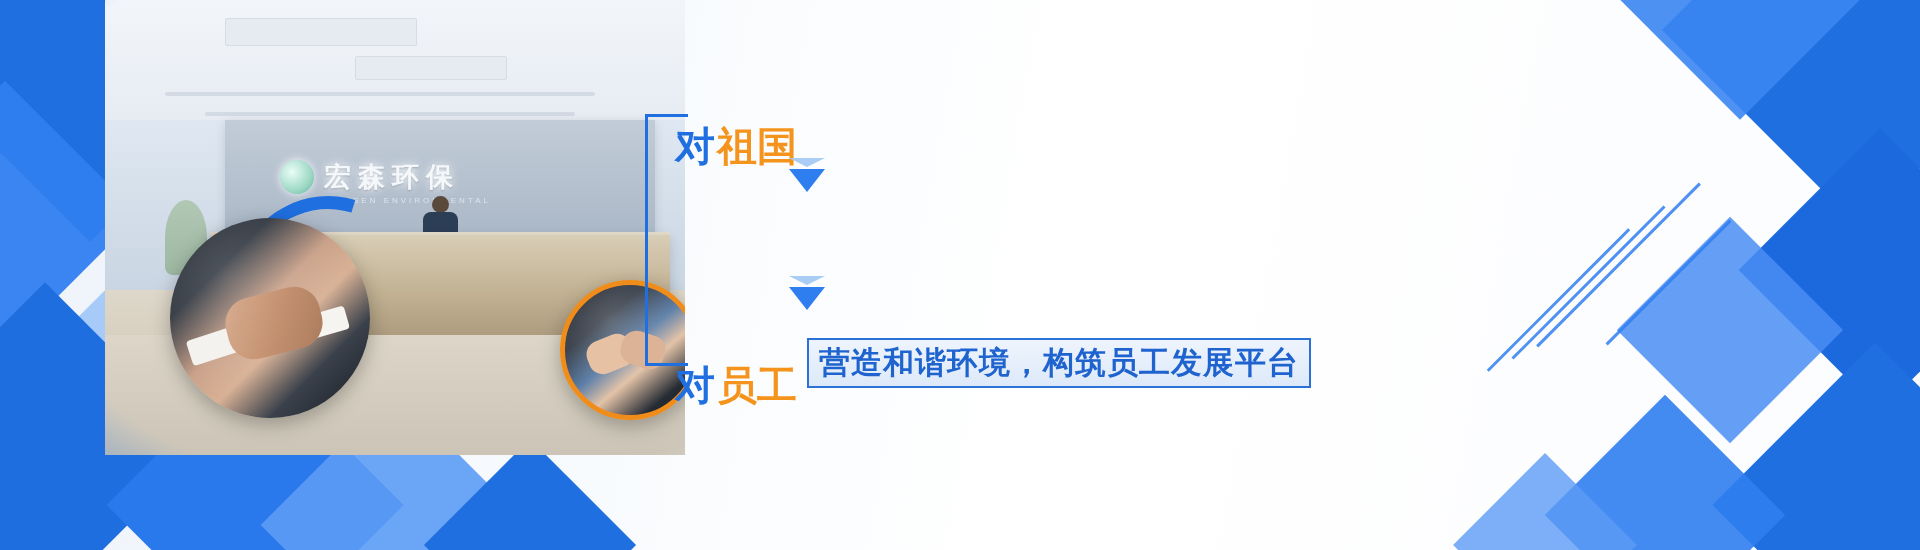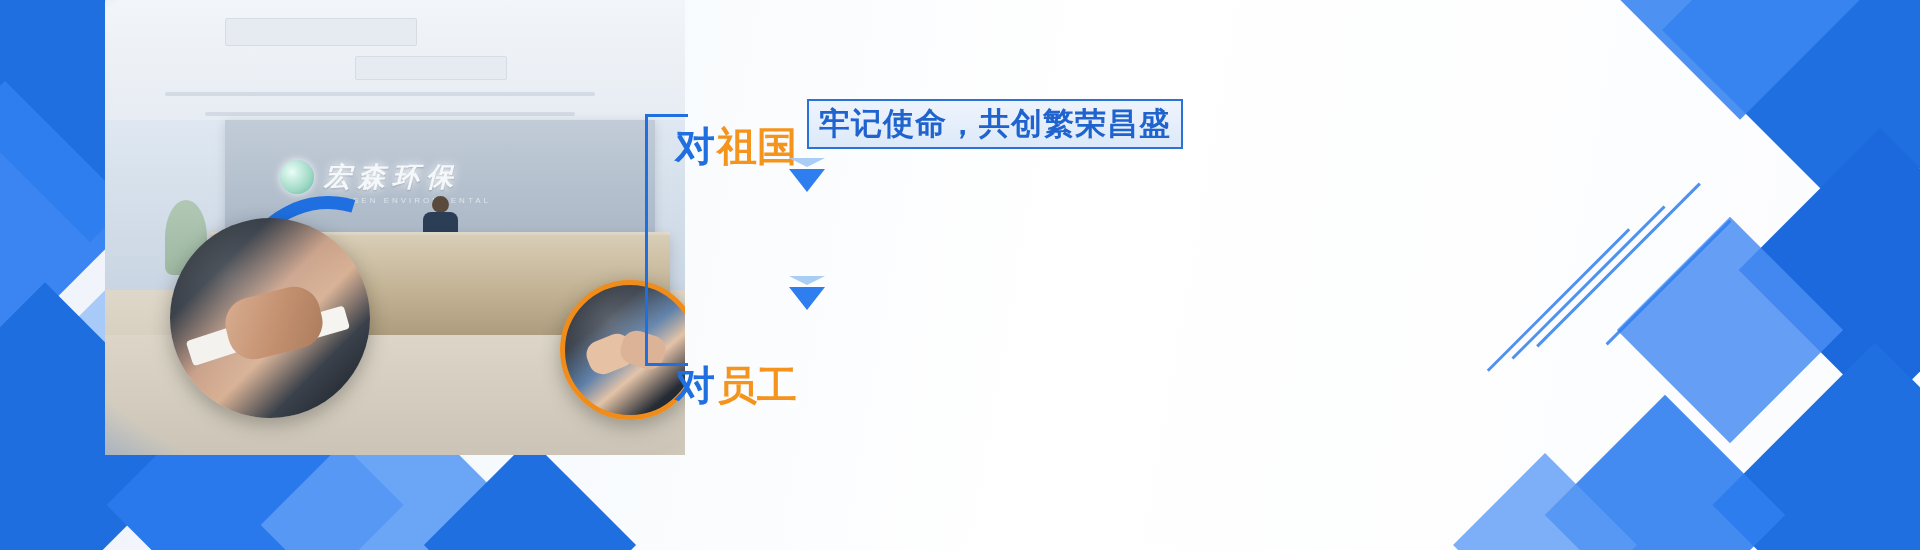"牢记使命，共创繁荣昌盛" div.phrase { html: <div>牢记使命，共创繁荣昌盛</div> -> none }
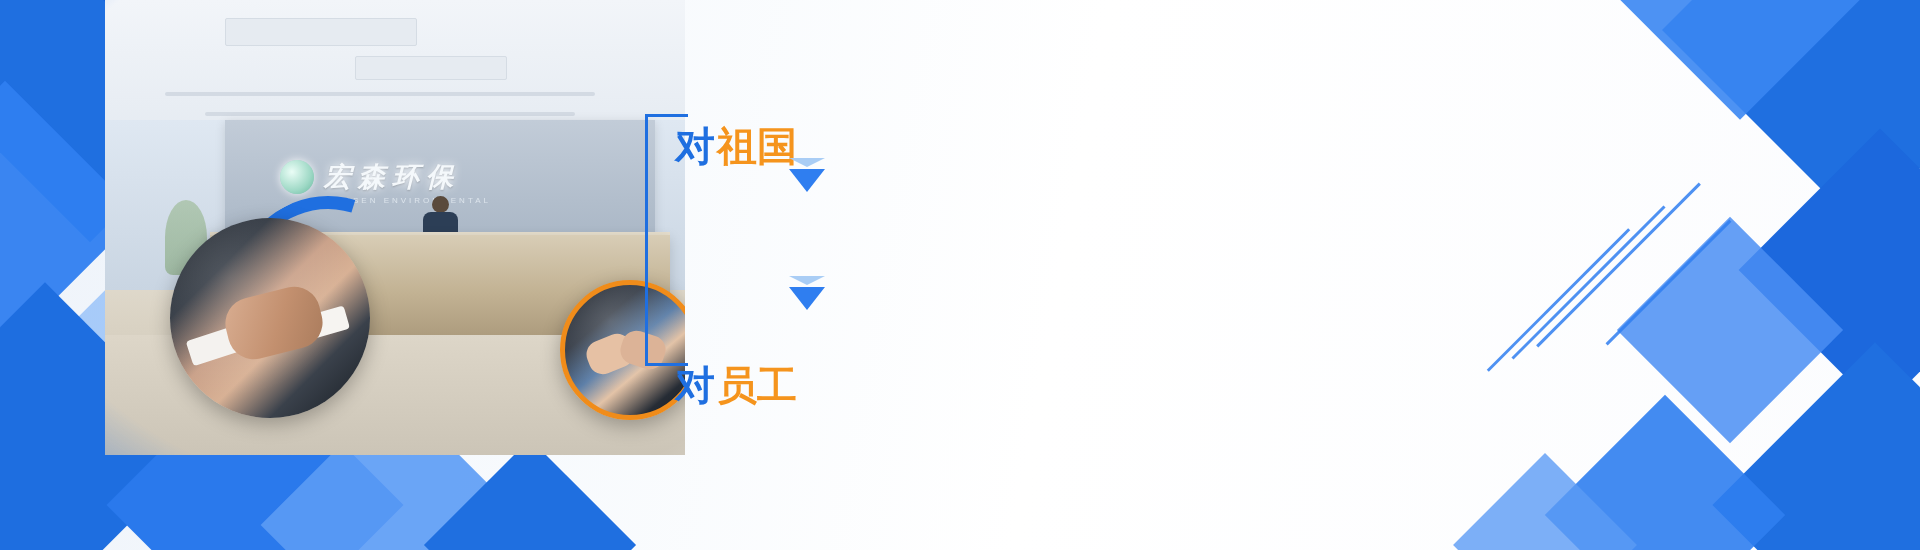"宏森环保" .logo-plate { font-style: italic -> none }
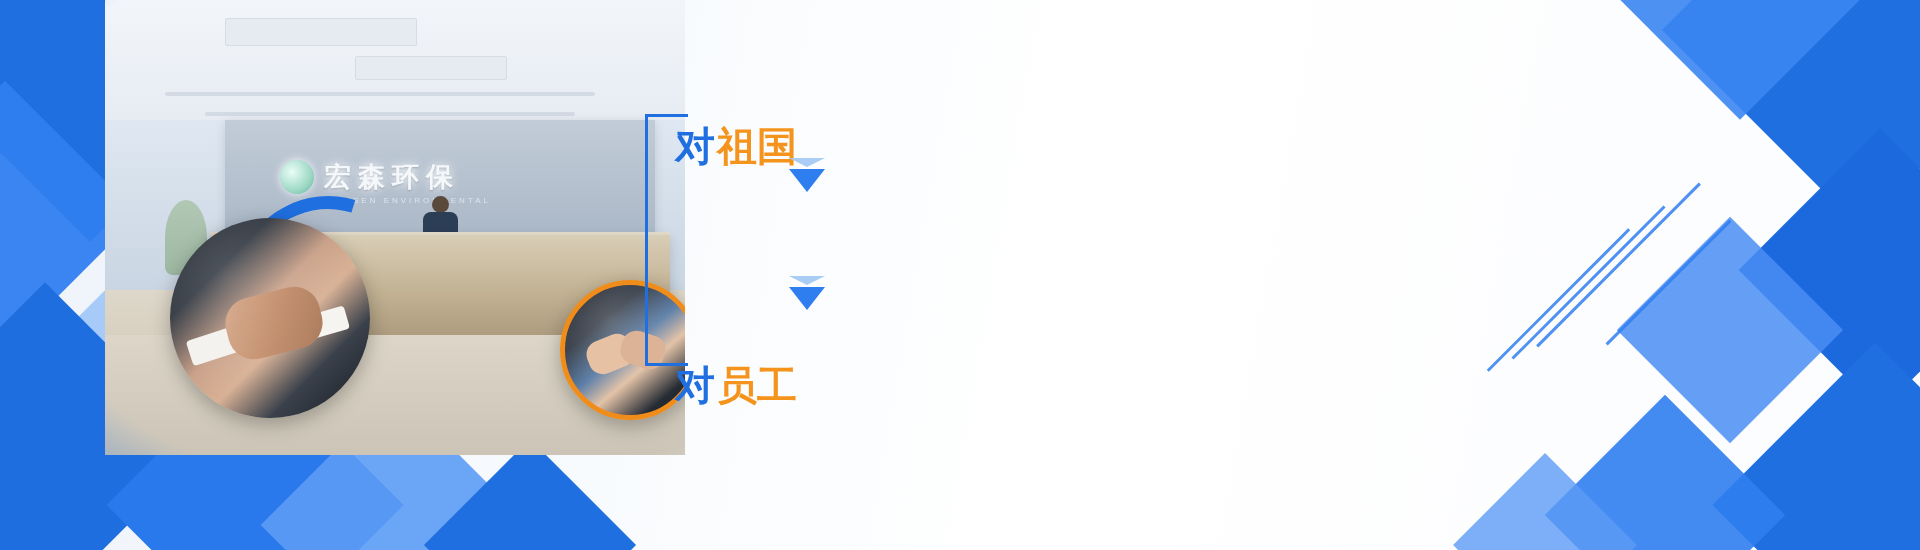"营造和谐环境，构筑员工发展平台" div.phrase { html: none -> <div>营造和谐环境，构筑员工发展平台</div> }
